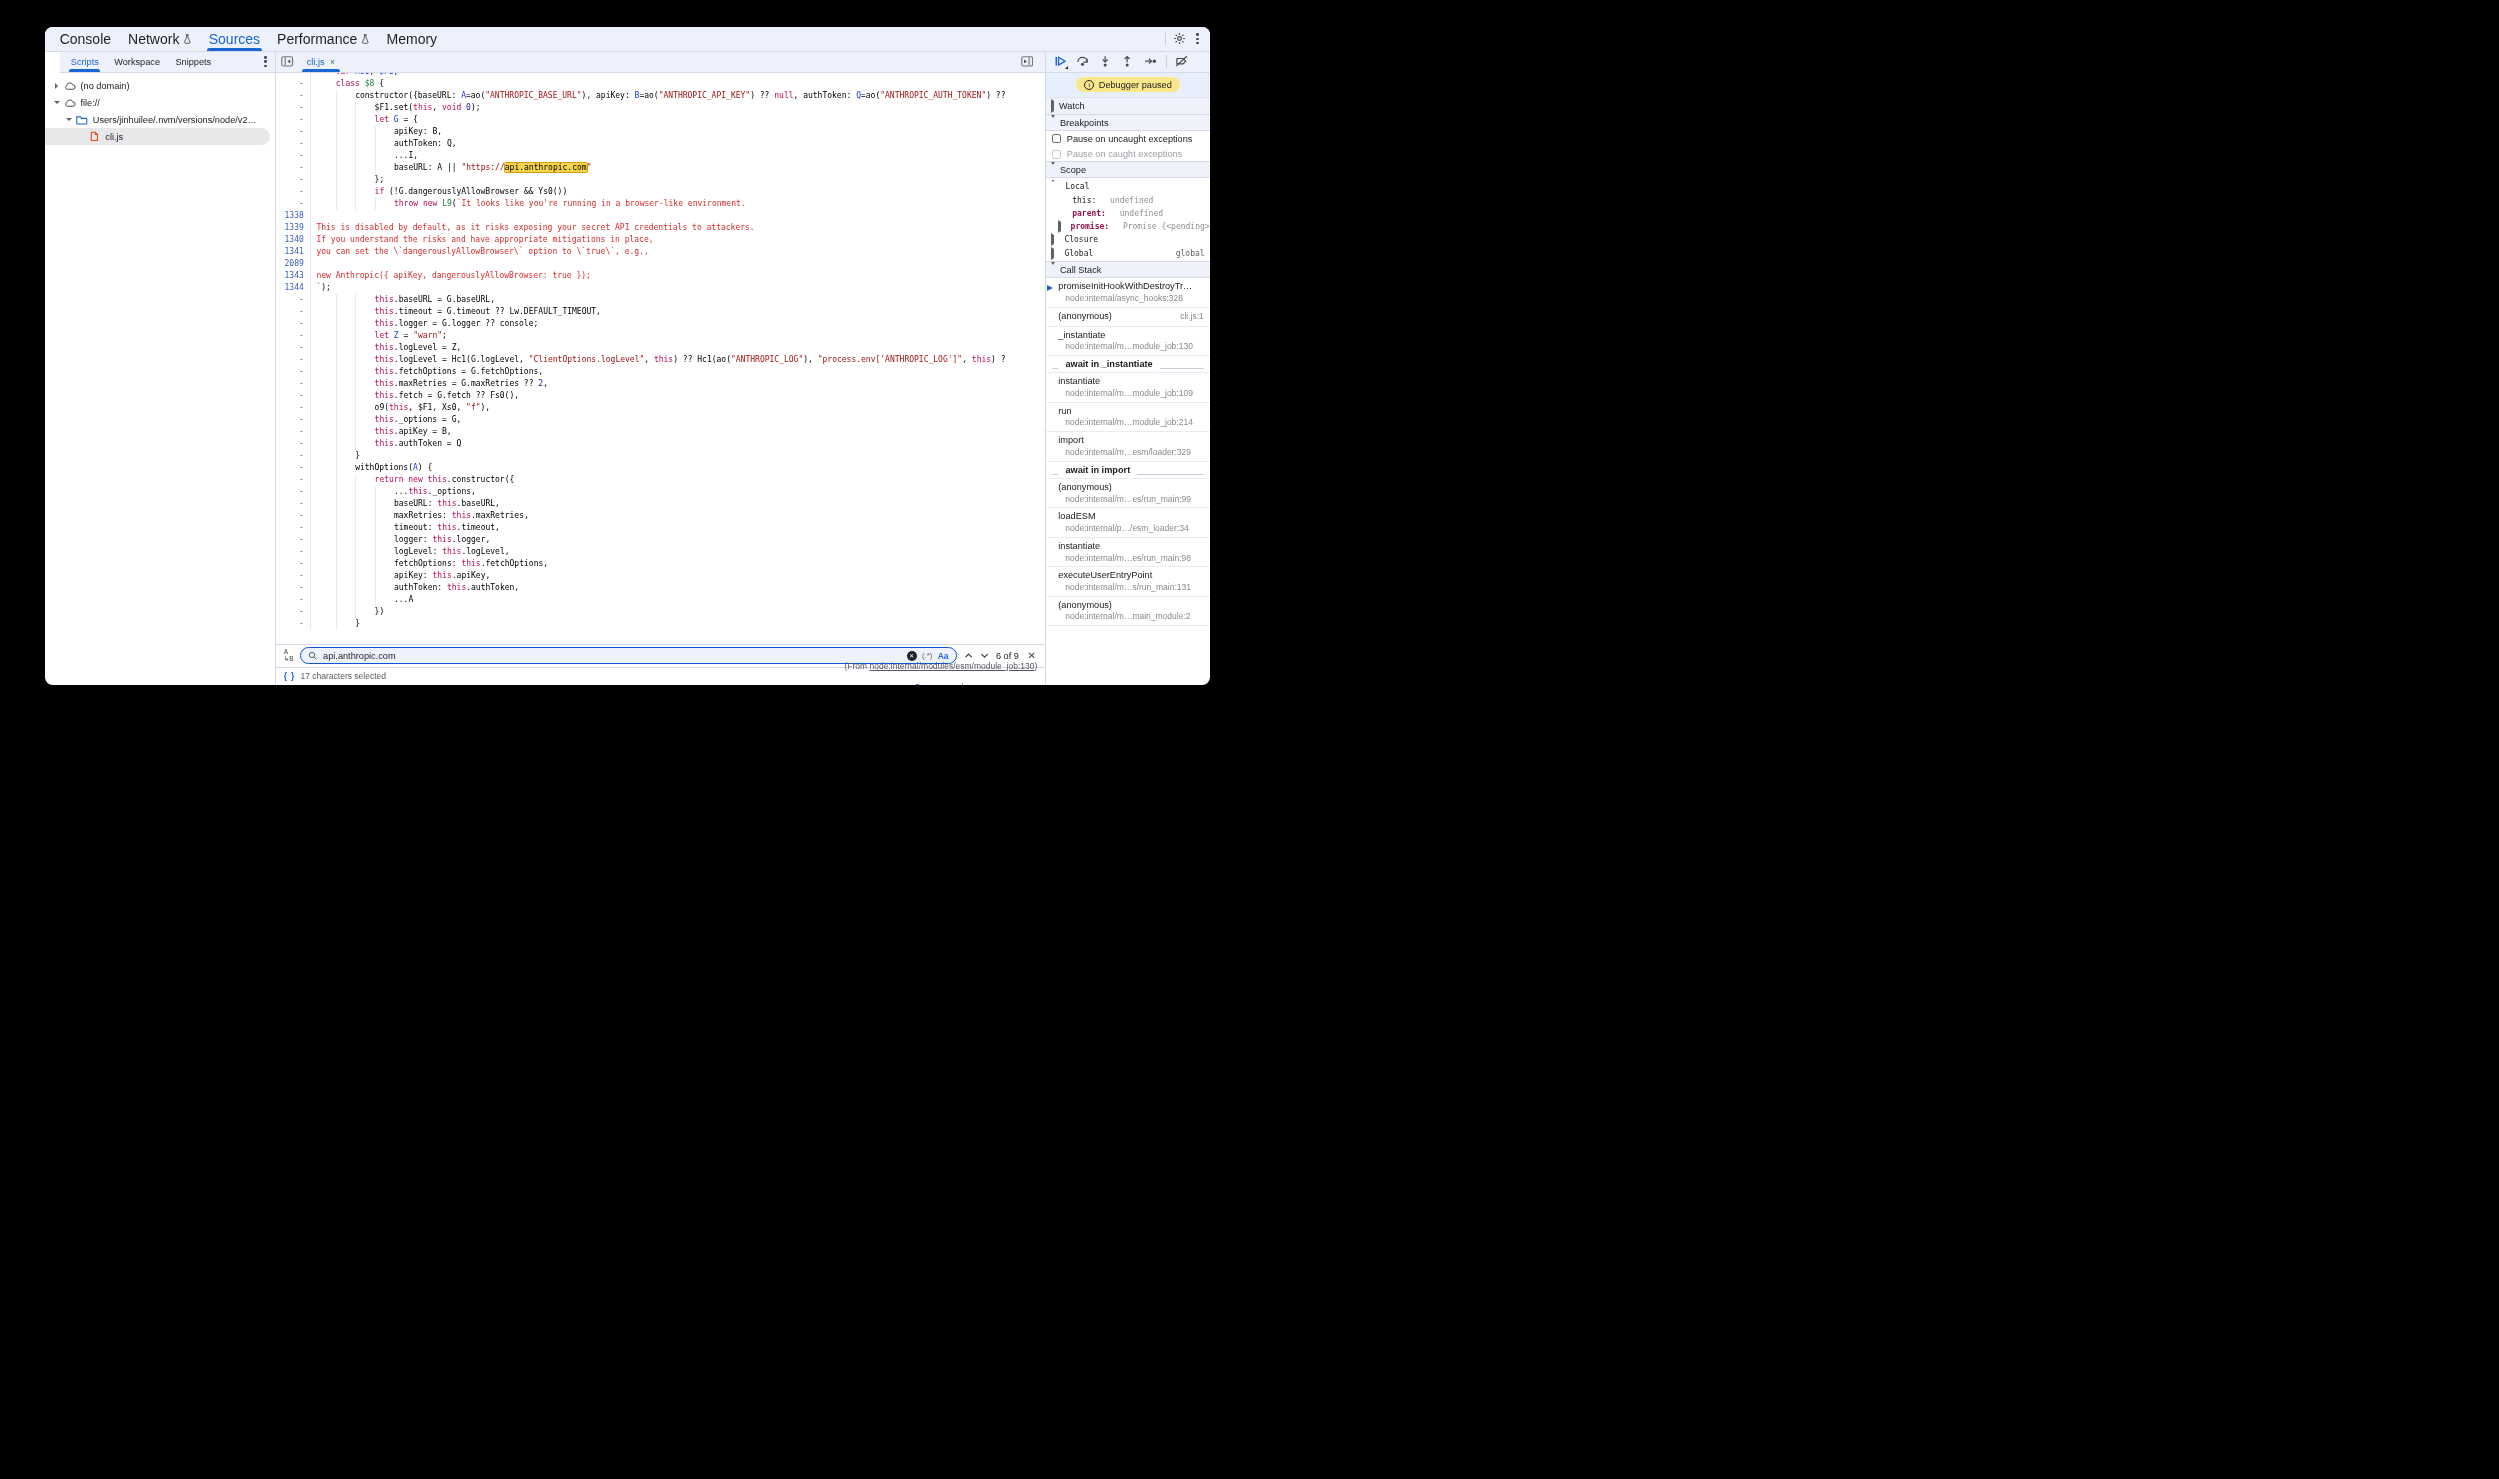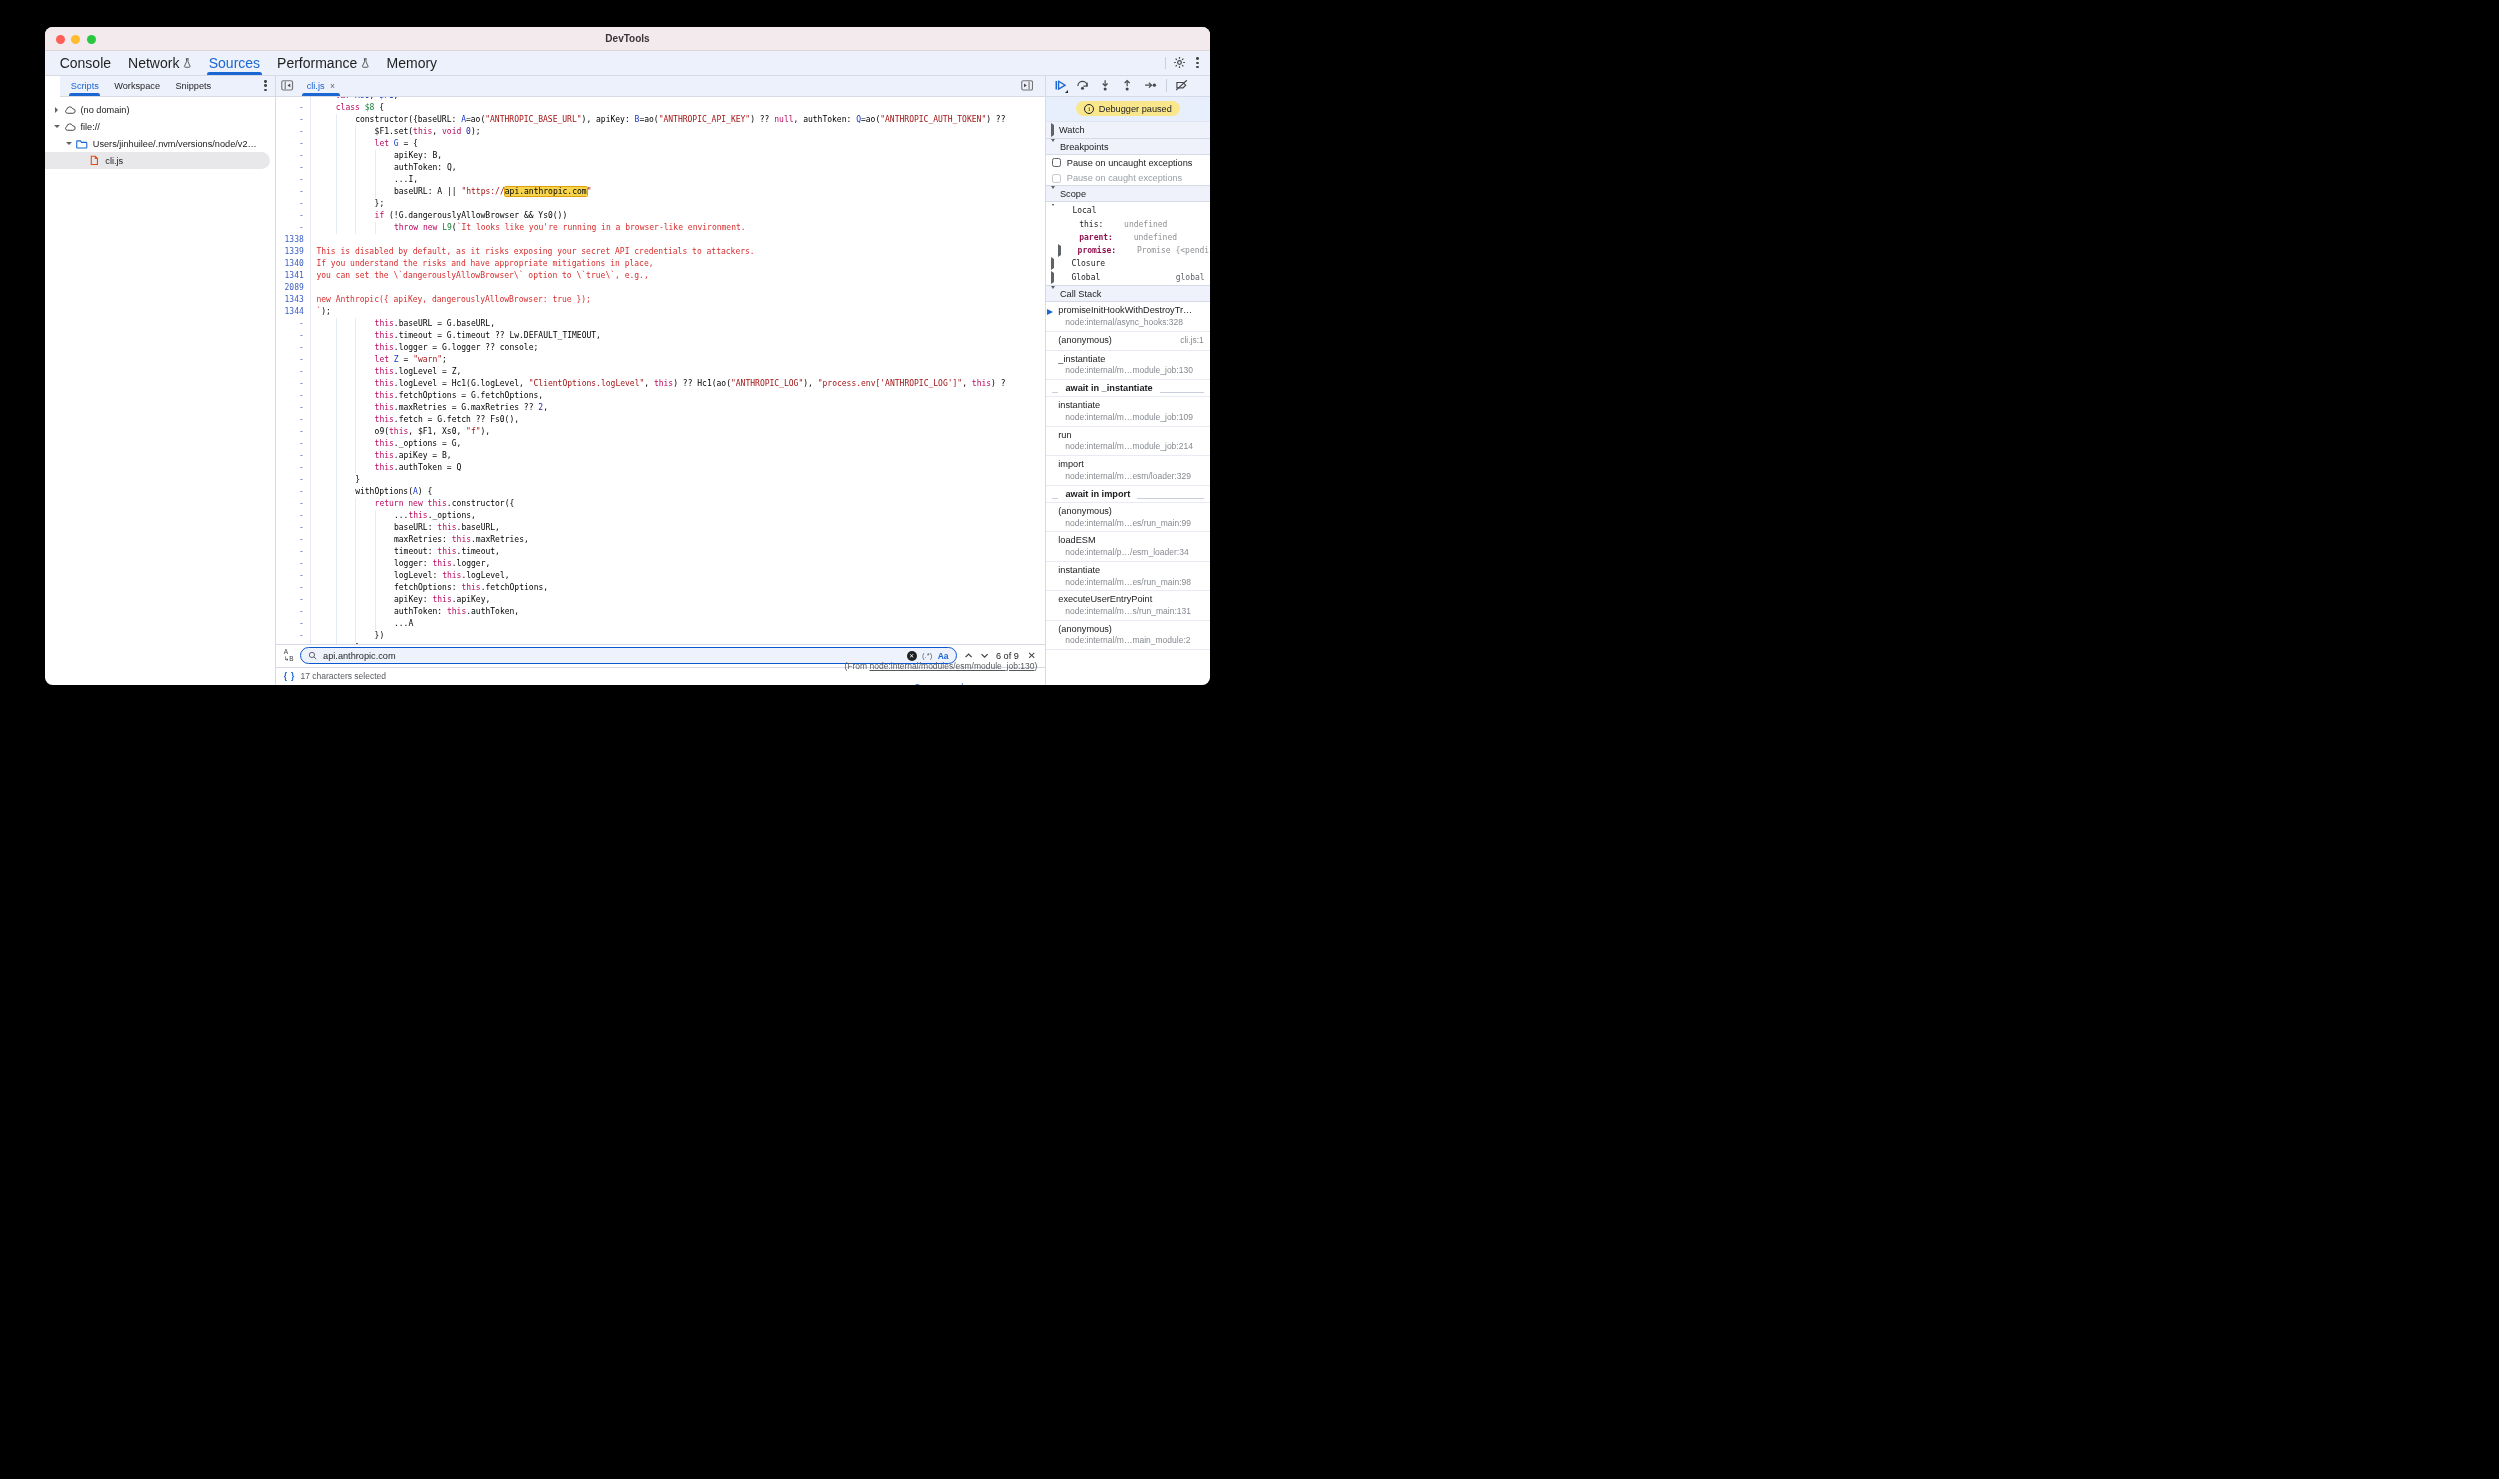"DevTools" div.titlebar { html: <div> <div> <span></span> <span></span> <span></span> </div> <span>DevTools</span> </div> -> none }
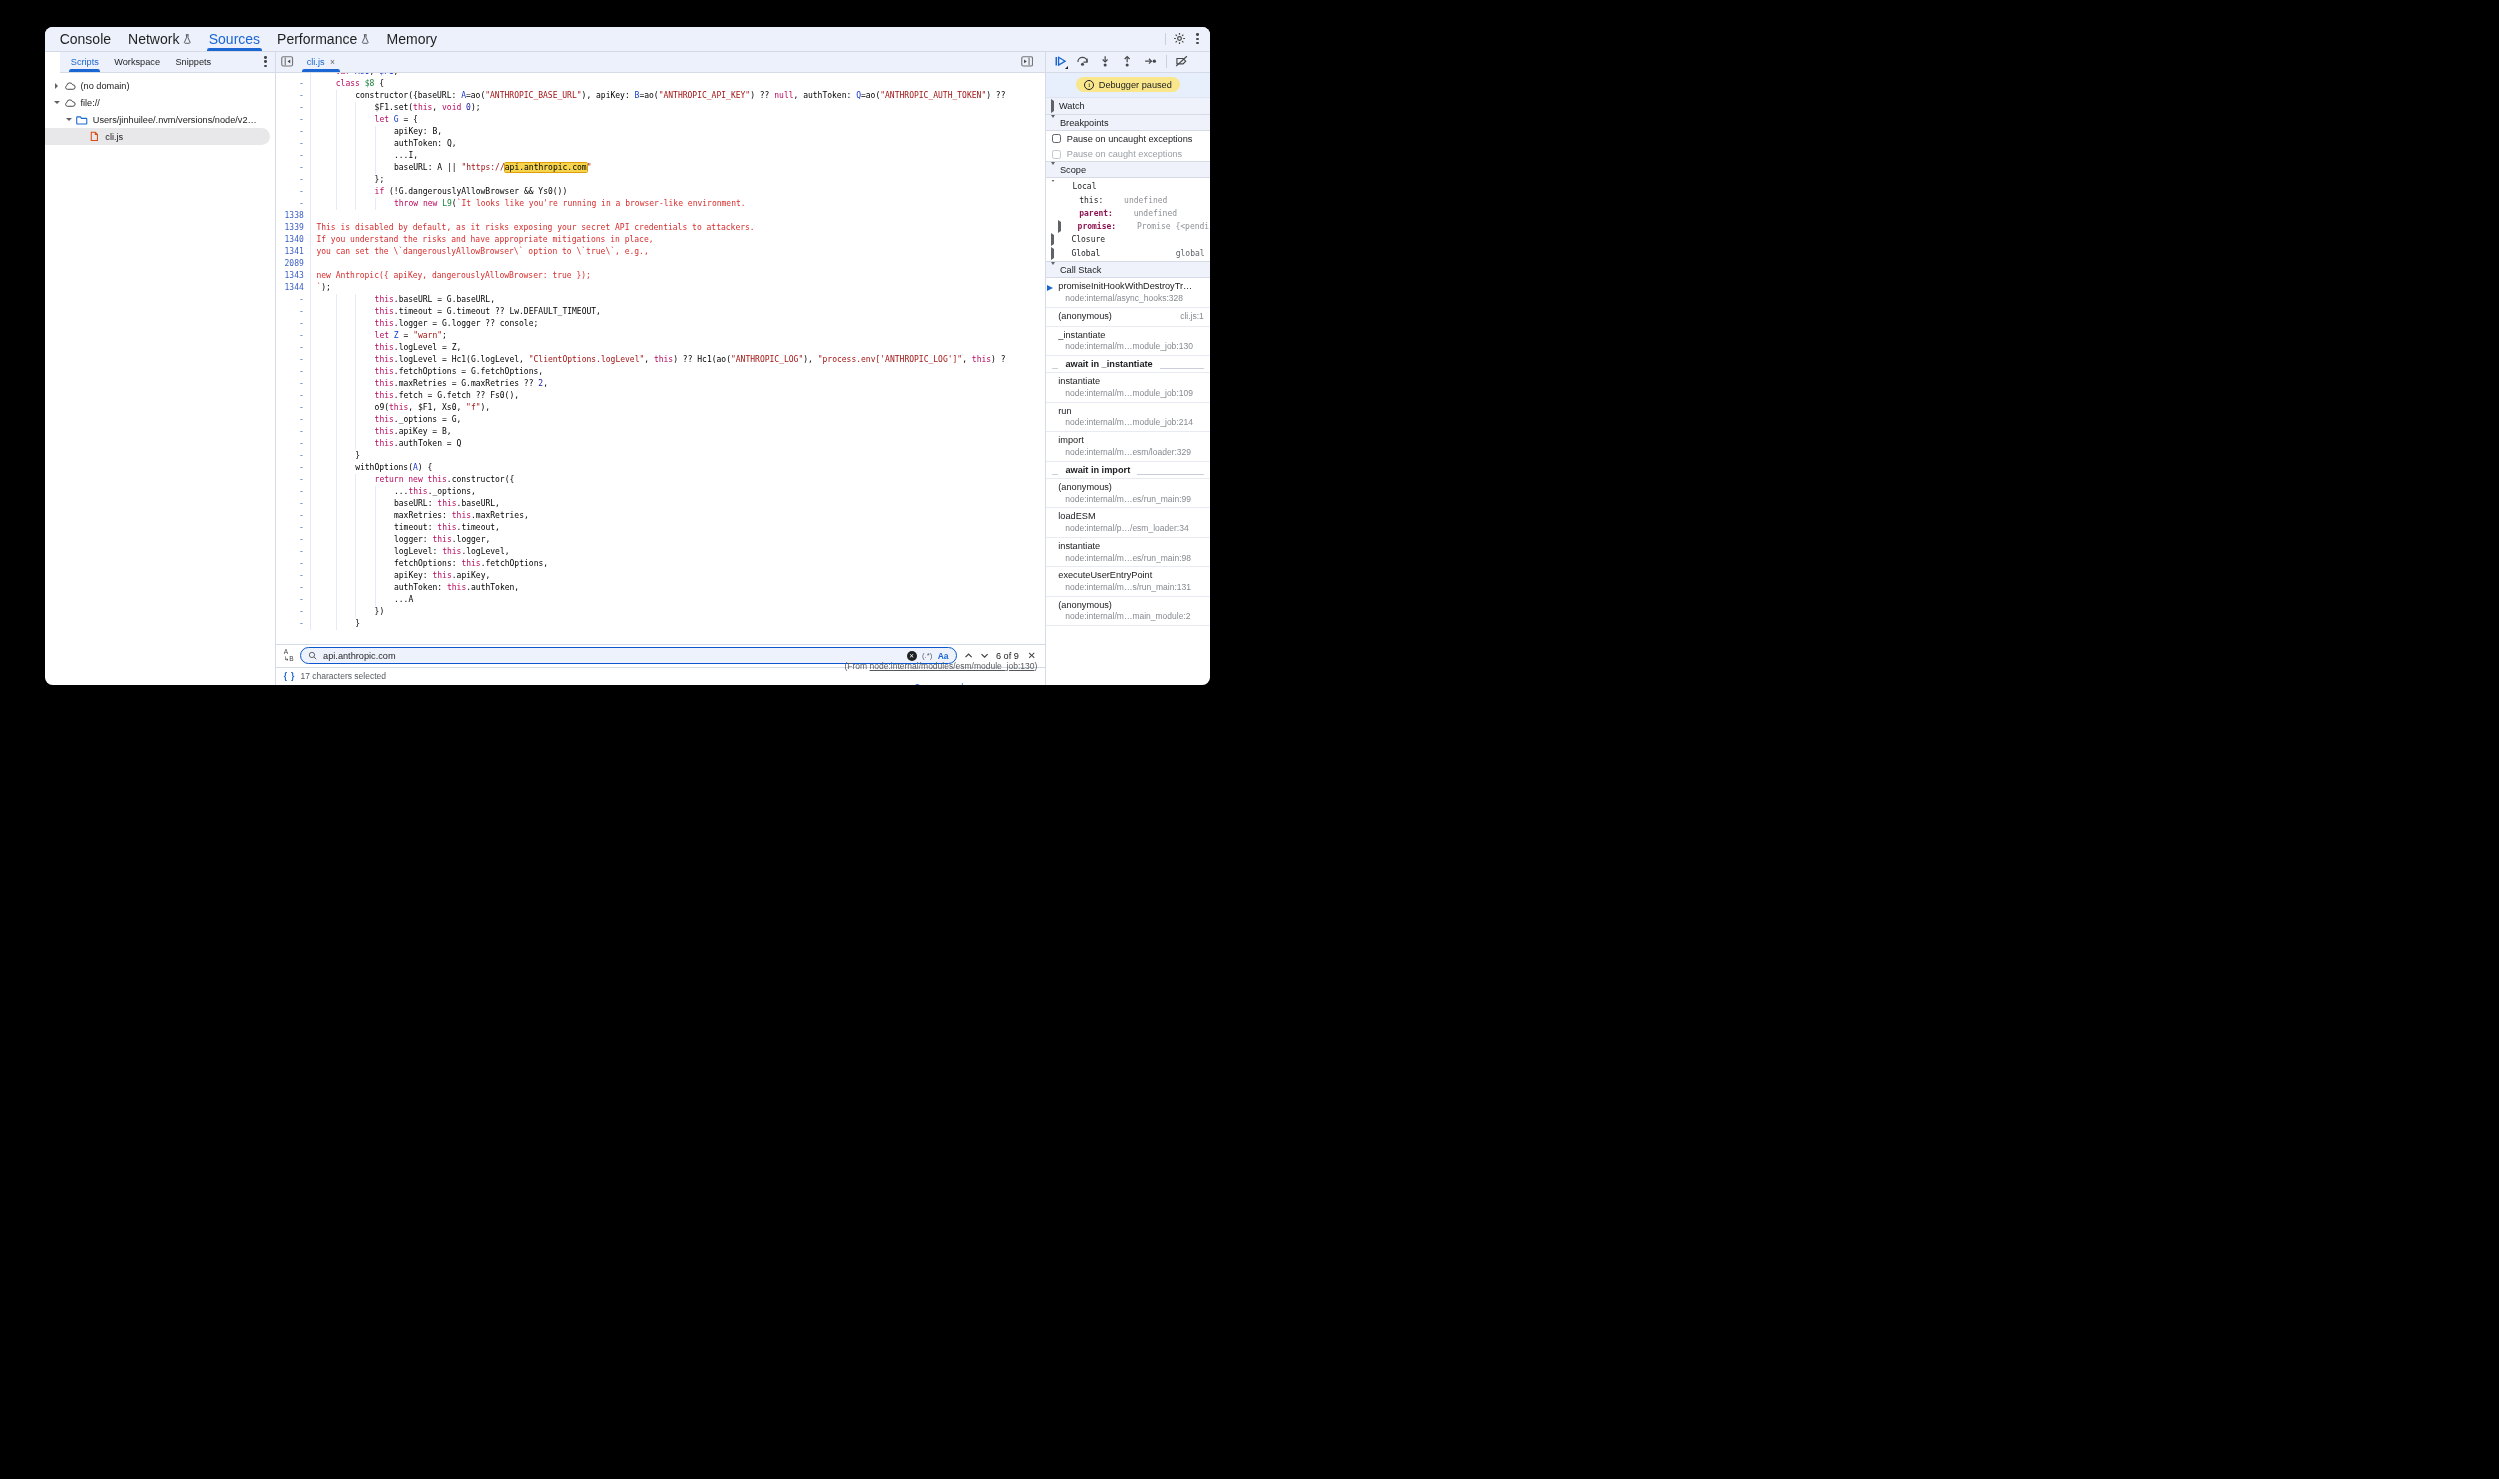"Local" .srow { gap: 17px -> 10px }
